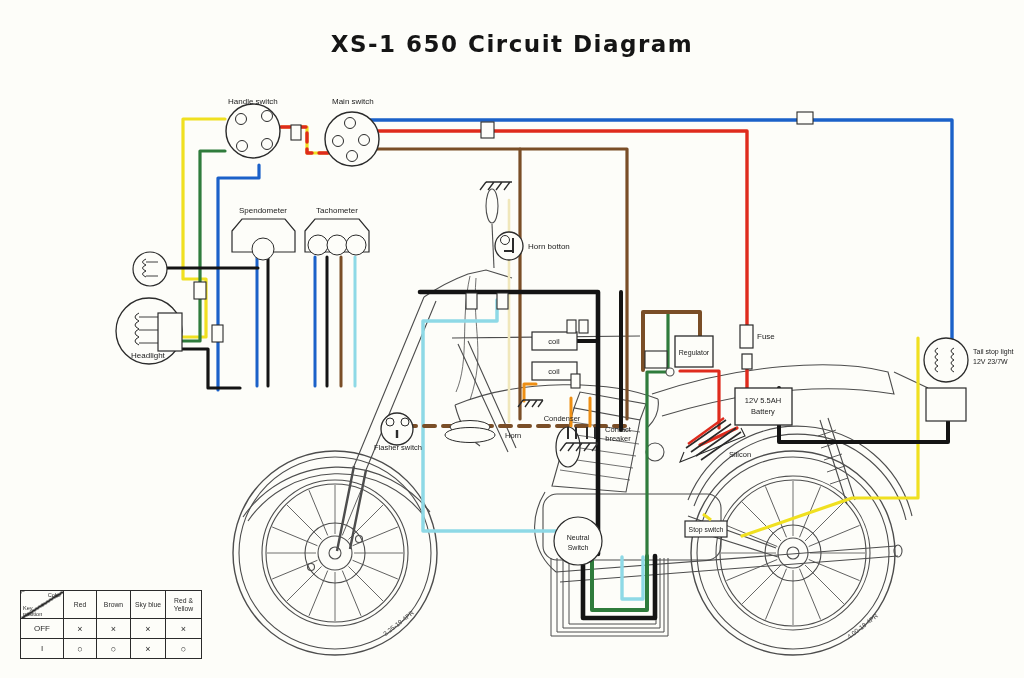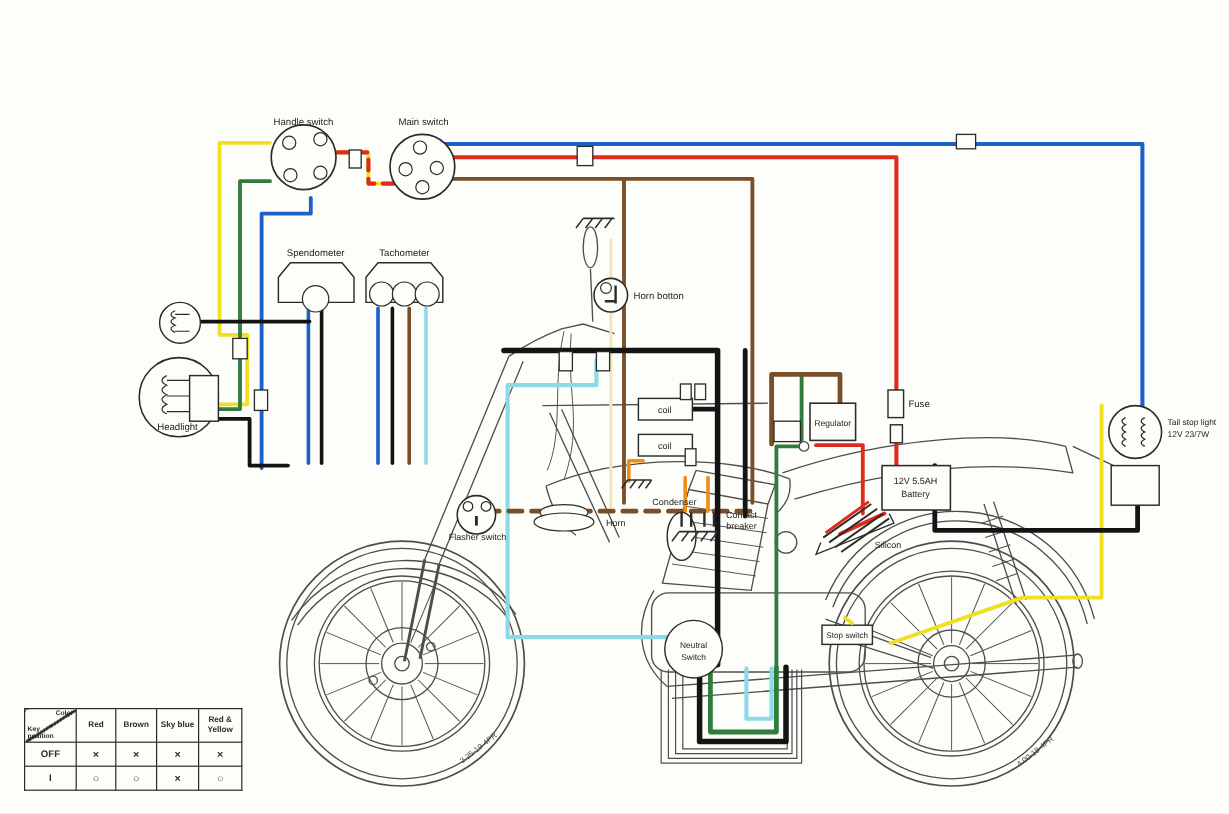"XS-1 650 Circuit Diagram" div.title { html: none -> <div>XS-1 650 Circuit Diagram</div> }
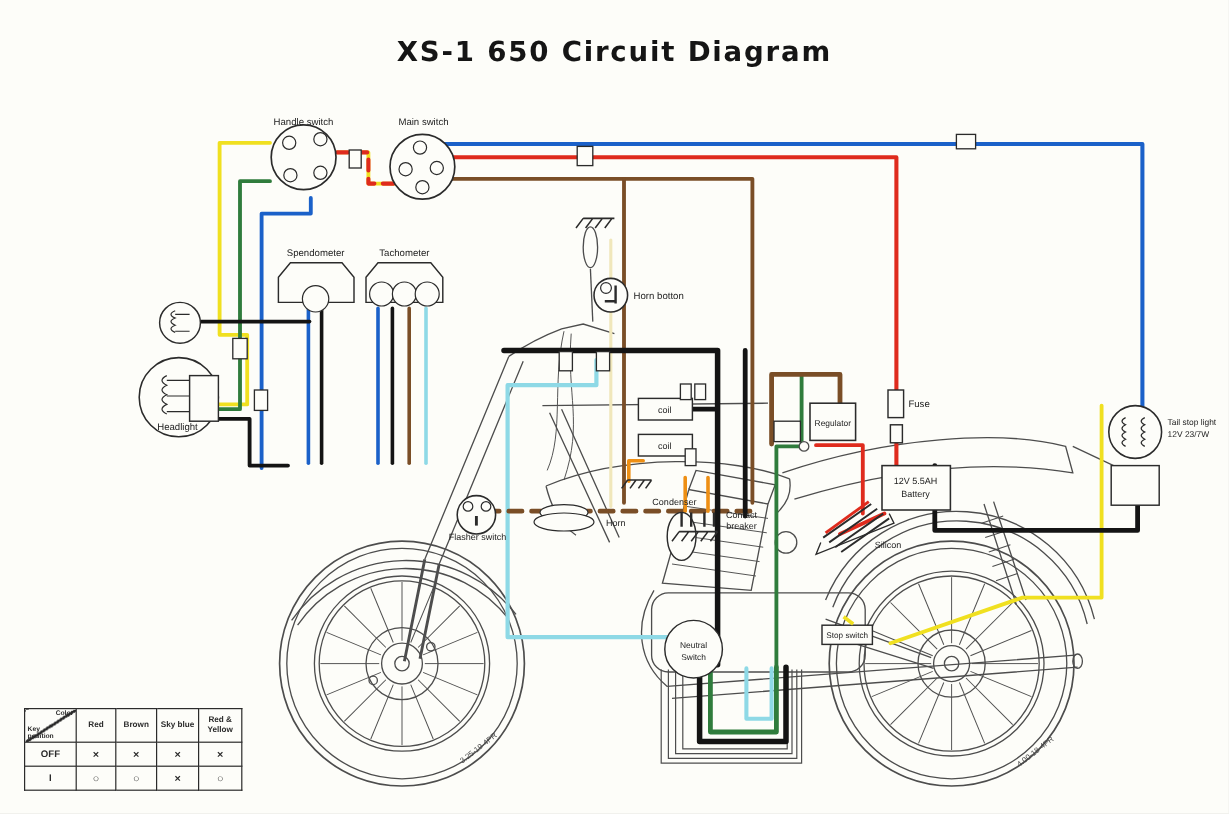"OFF" .keytab td { font-weight: bold -> none }
